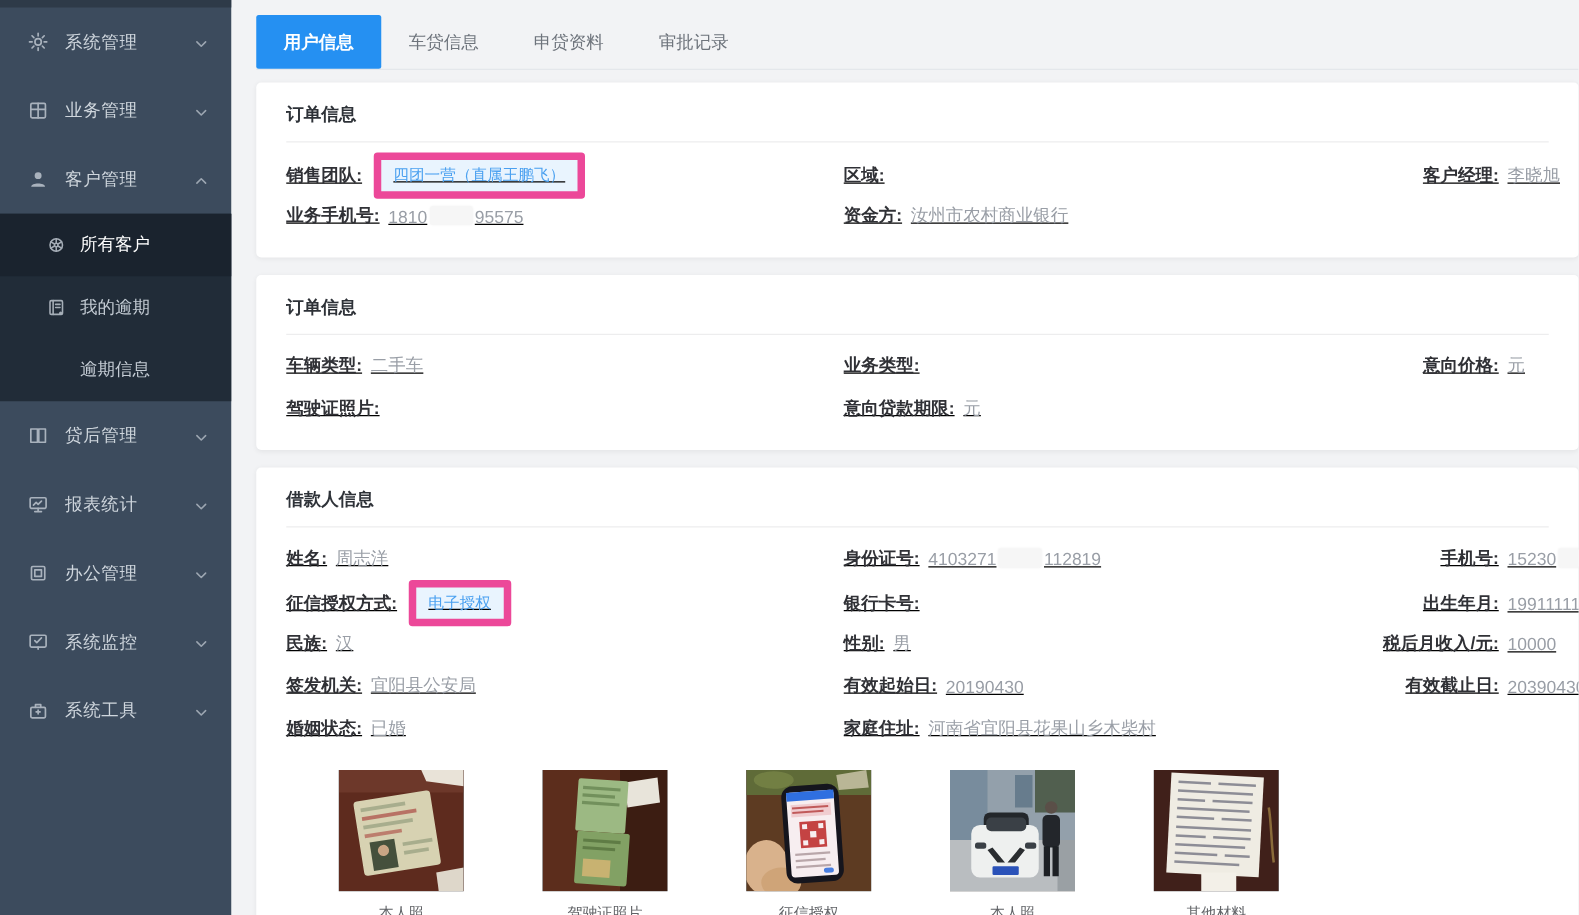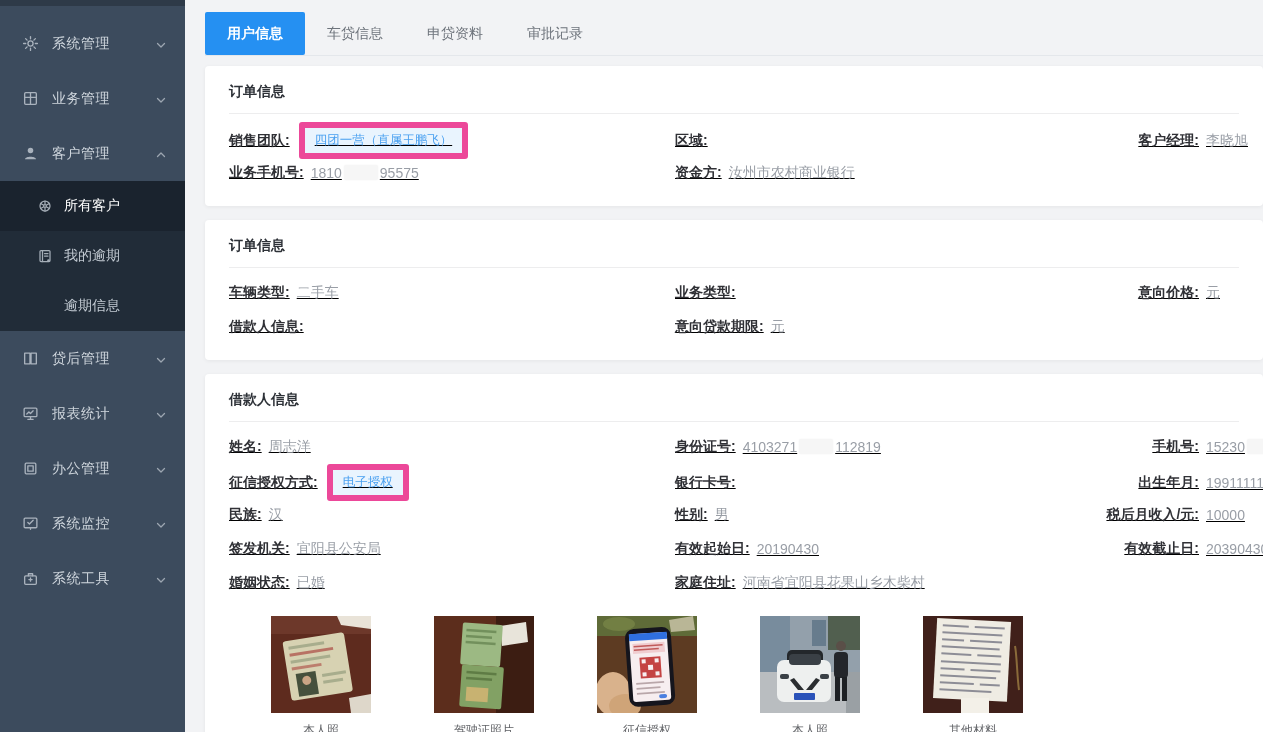"系统管理" .menu { padding-top: 10px -> none }
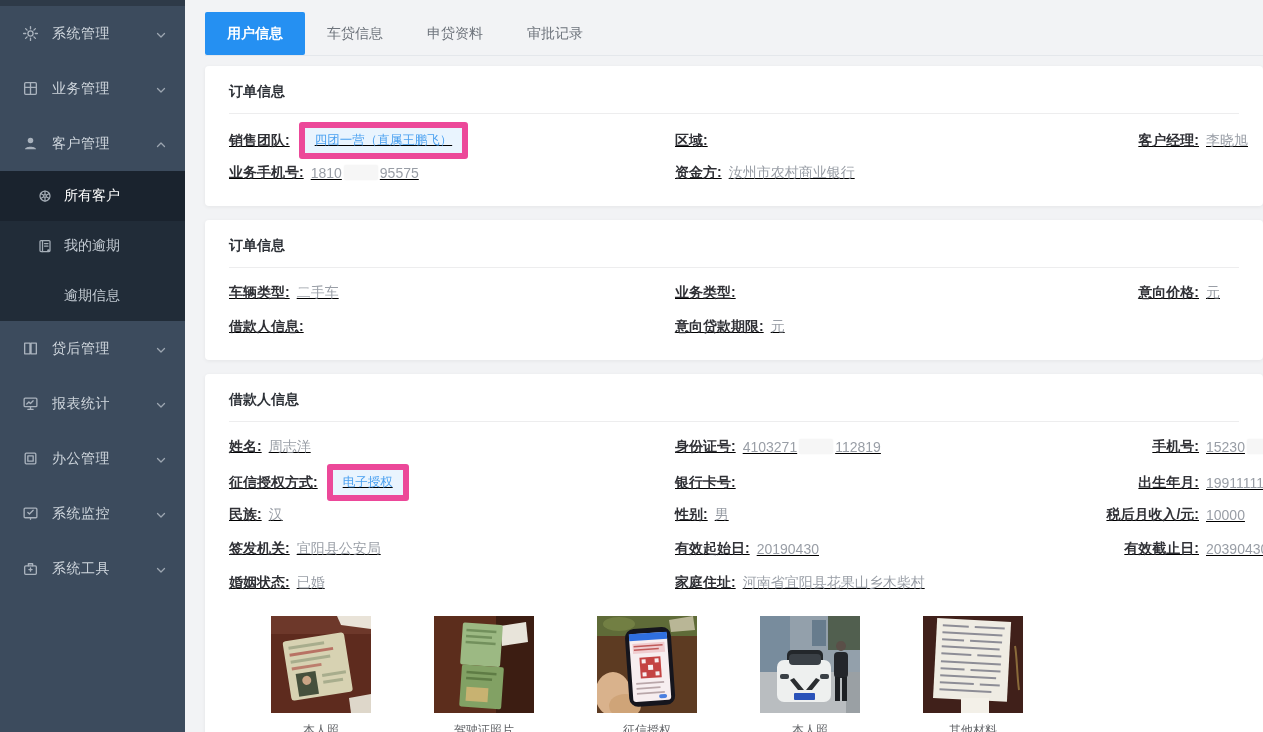"借款人信息:" span.lbl { text: 借款人信息 -> 驾驶证照片 }
